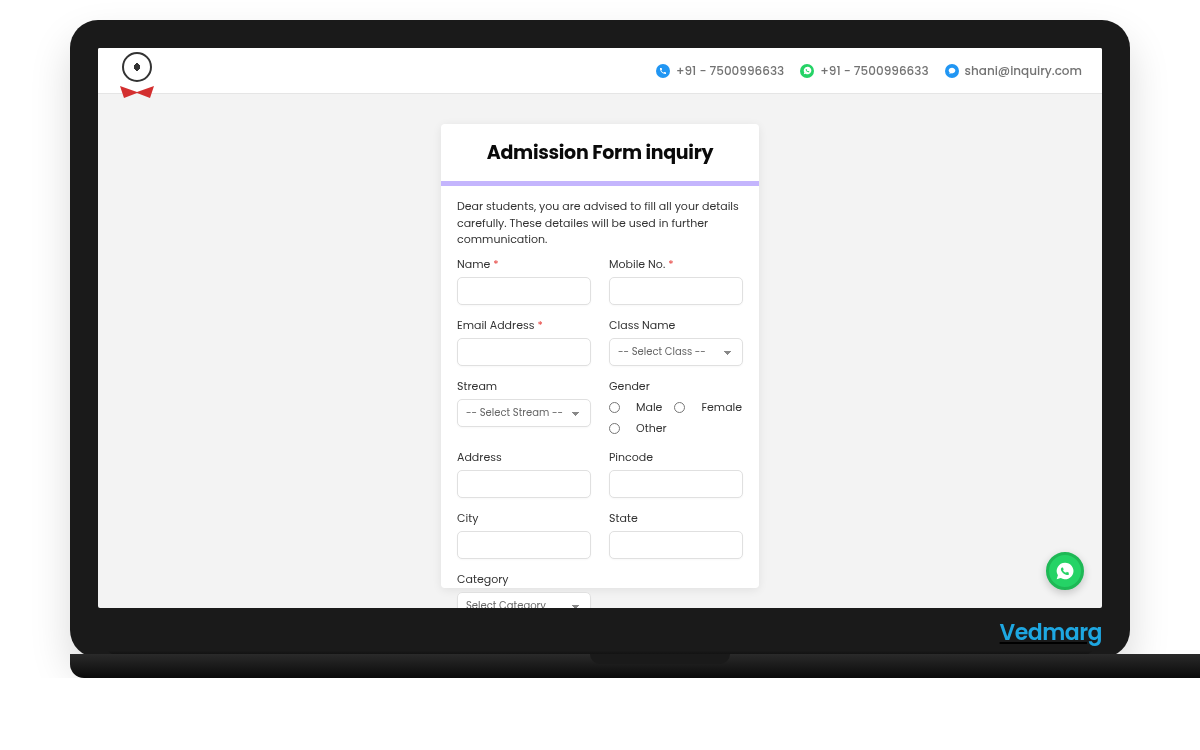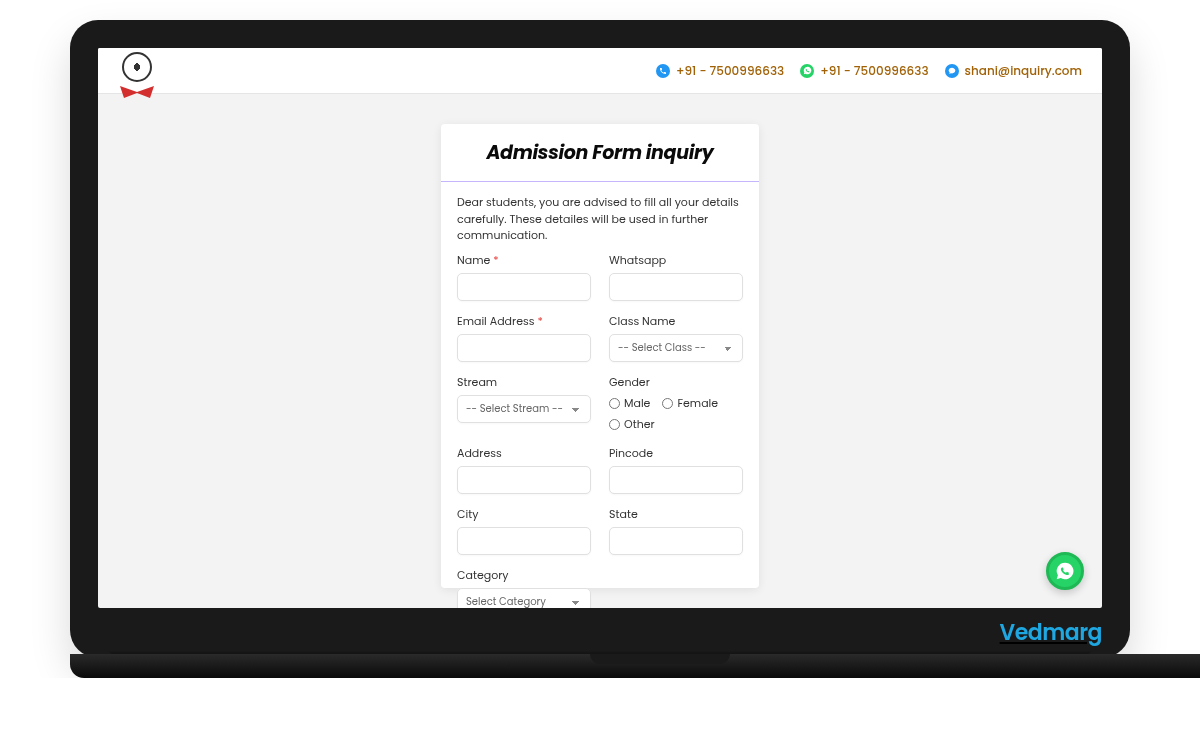"+91 - 7500996633" .contact-item { color: #a16207 -> #737373 }
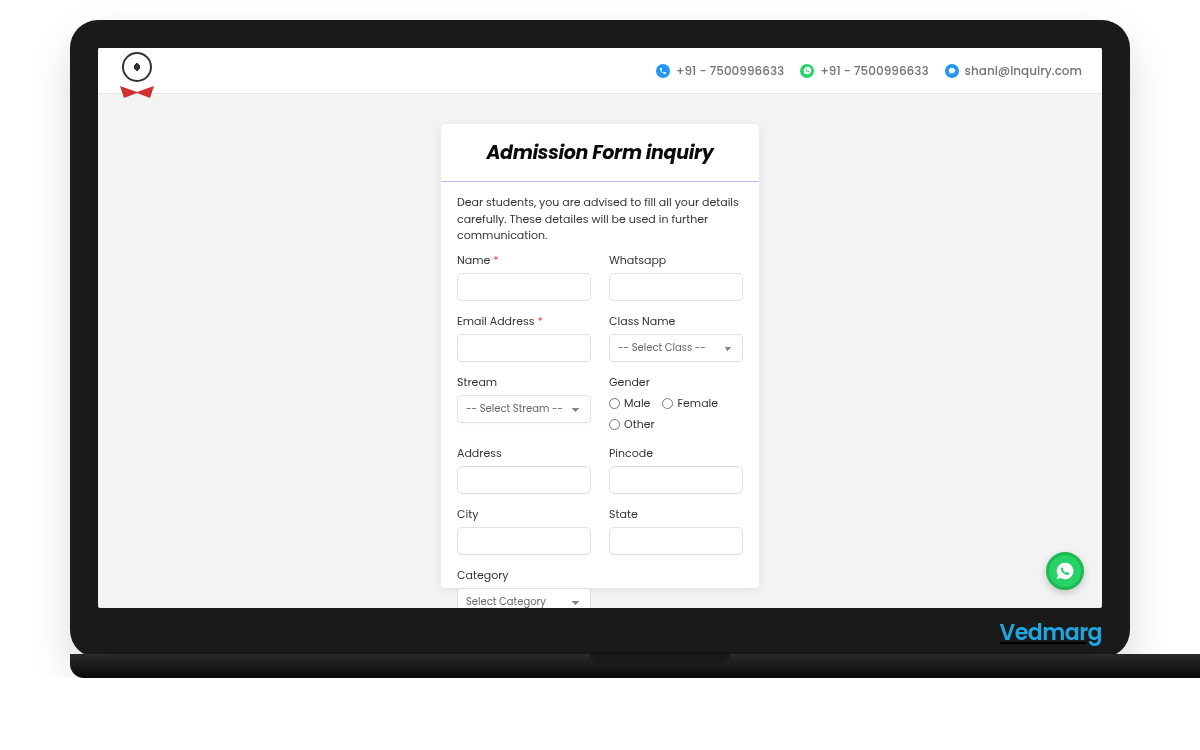"Admission Form inquiry" .form-header { border-bottom: 1px solid #c4b5fd -> 5px solid #c4b5fd; font-style: italic -> none }
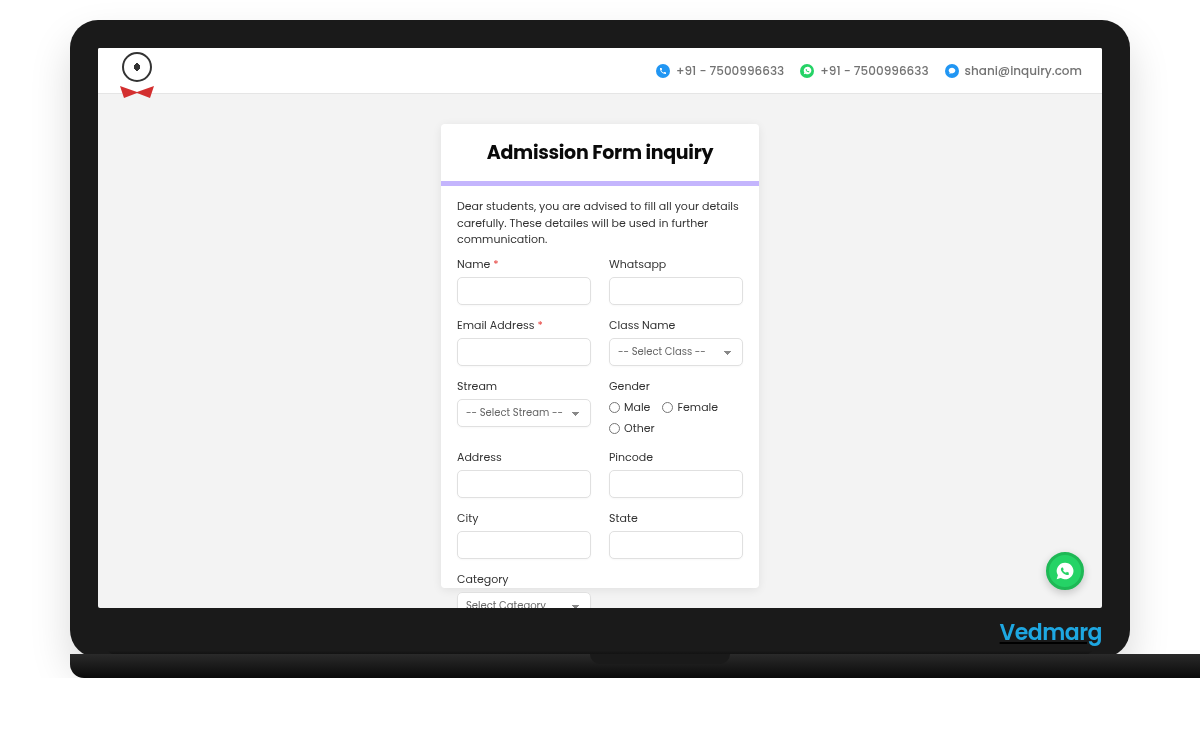"Mobile No. *" div.field { html: none -> <div> <label><span>Mobile No.</span> <span>*</span></label> <input> </div> }
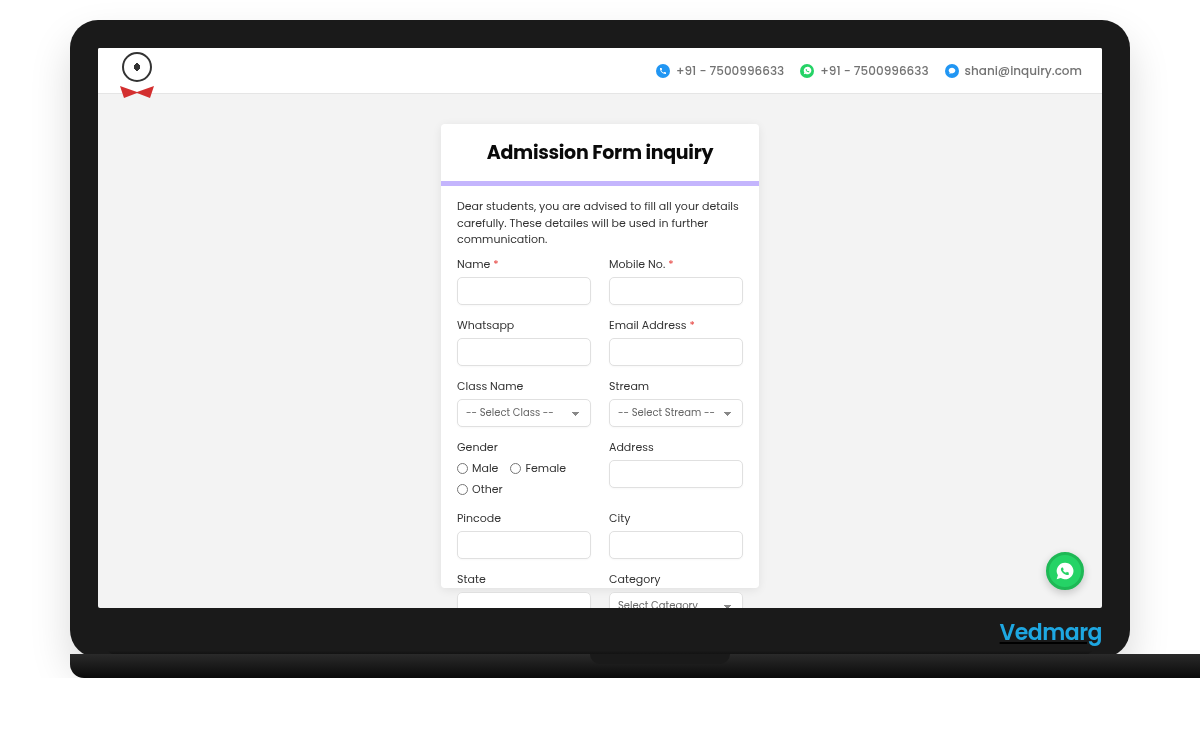"Whatsapp" div.field { html: <div> <label>Whatsapp</label> <input> </div> -> none }
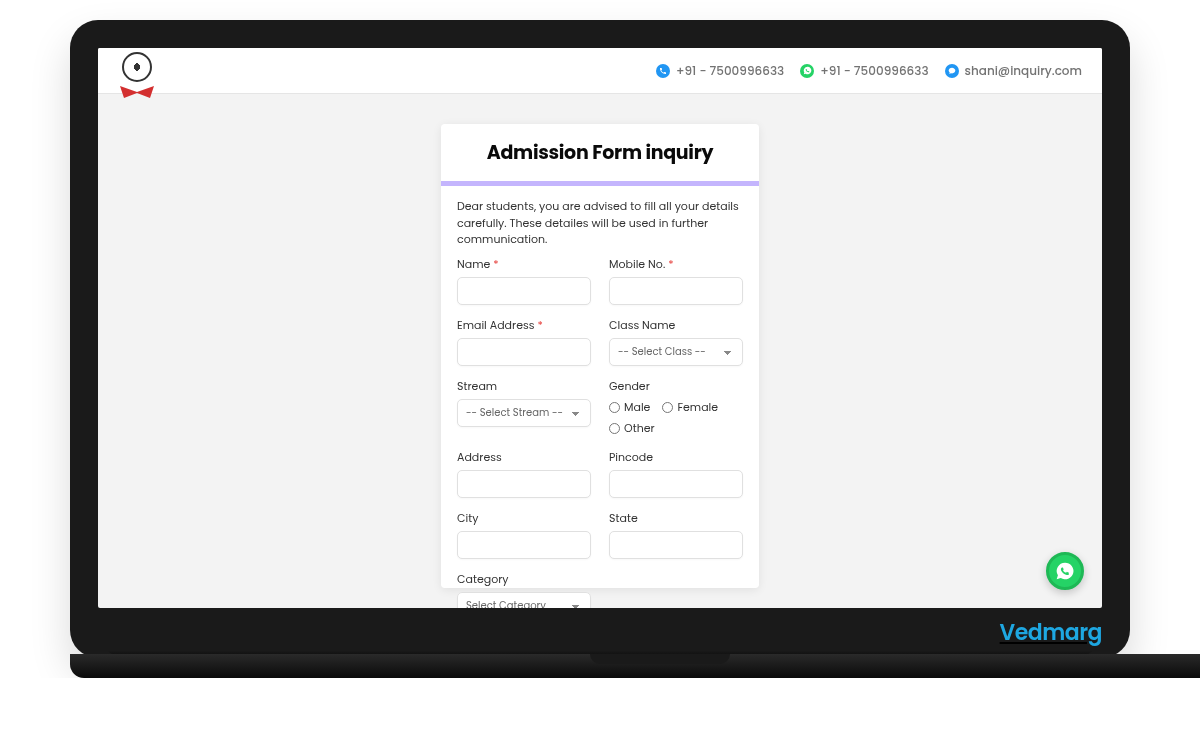"Male" .radio-item { gap: 4px -> 16px }
